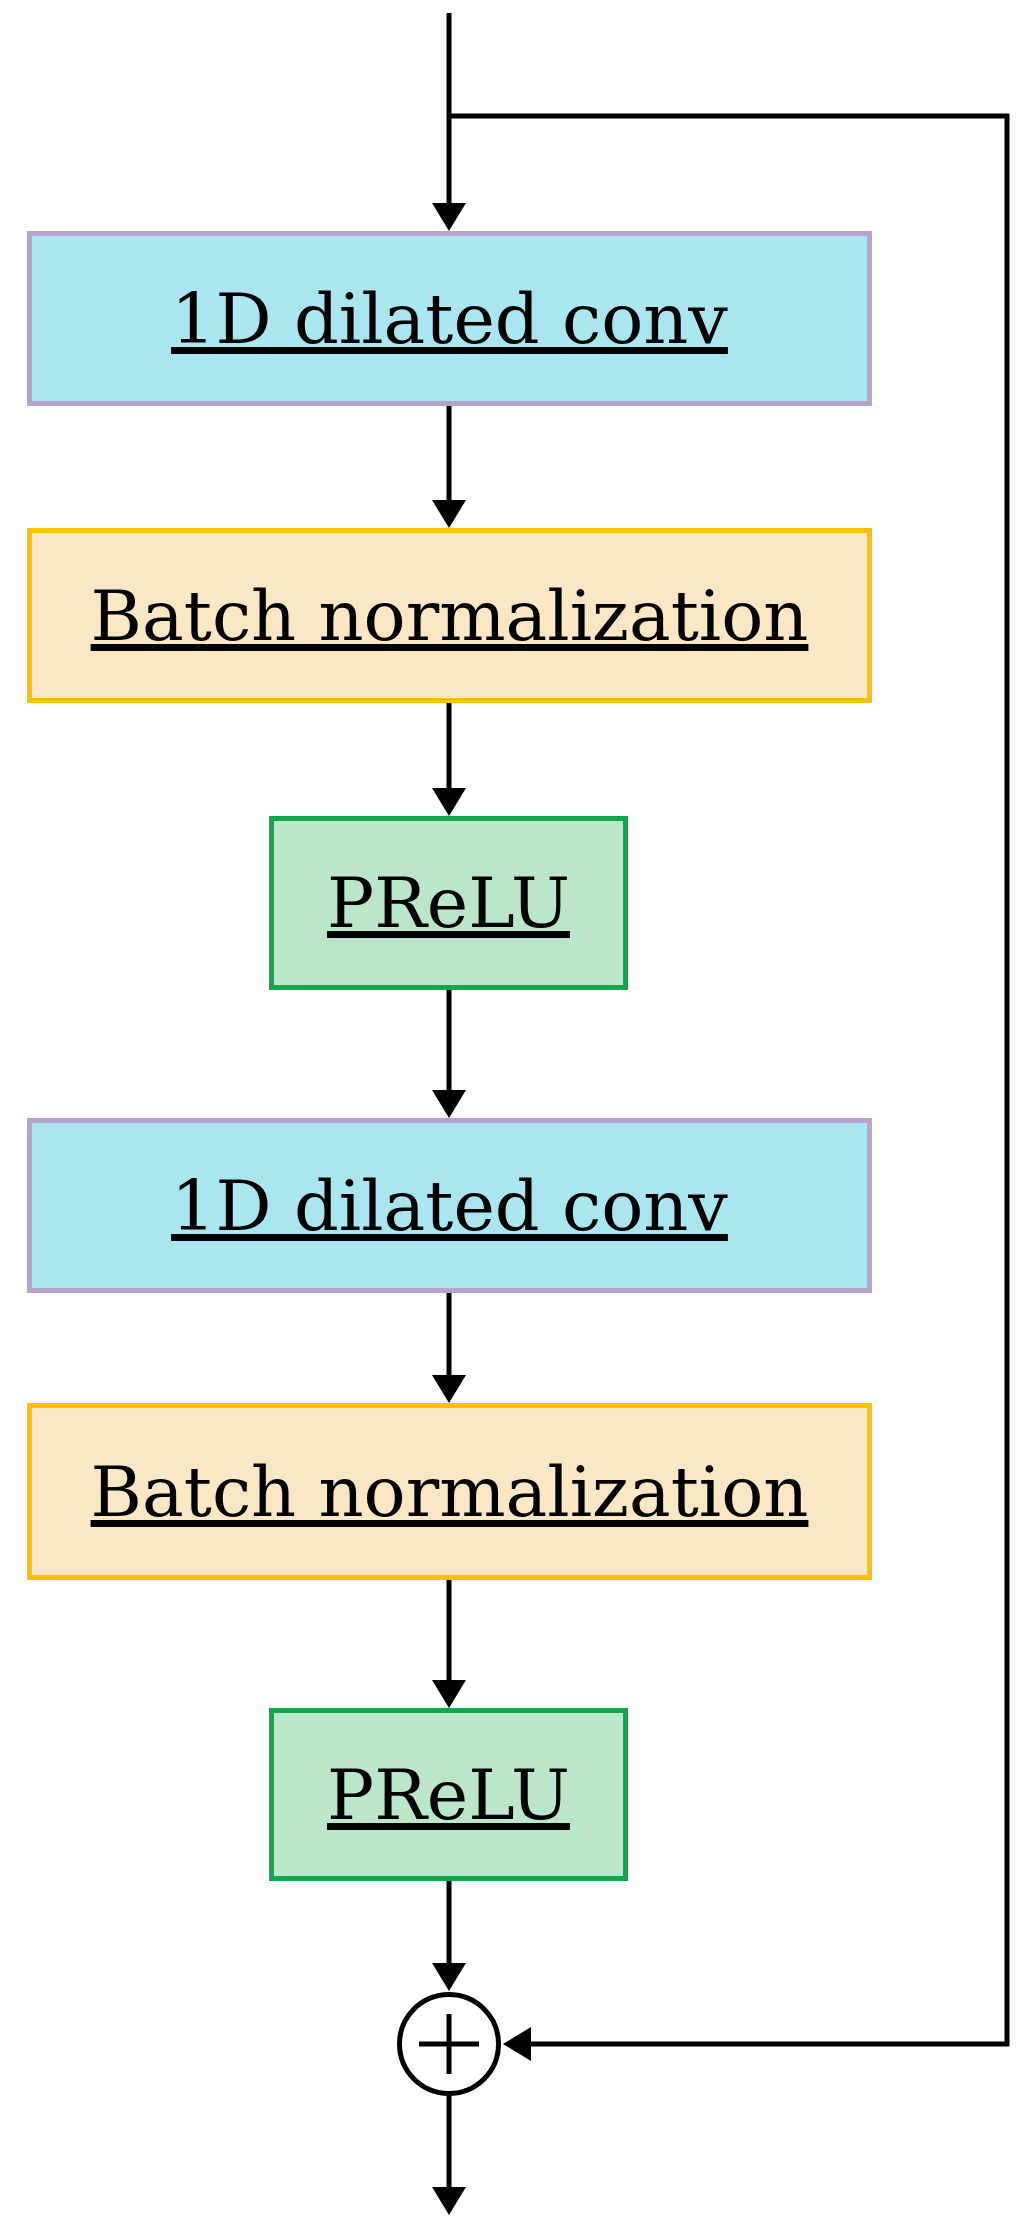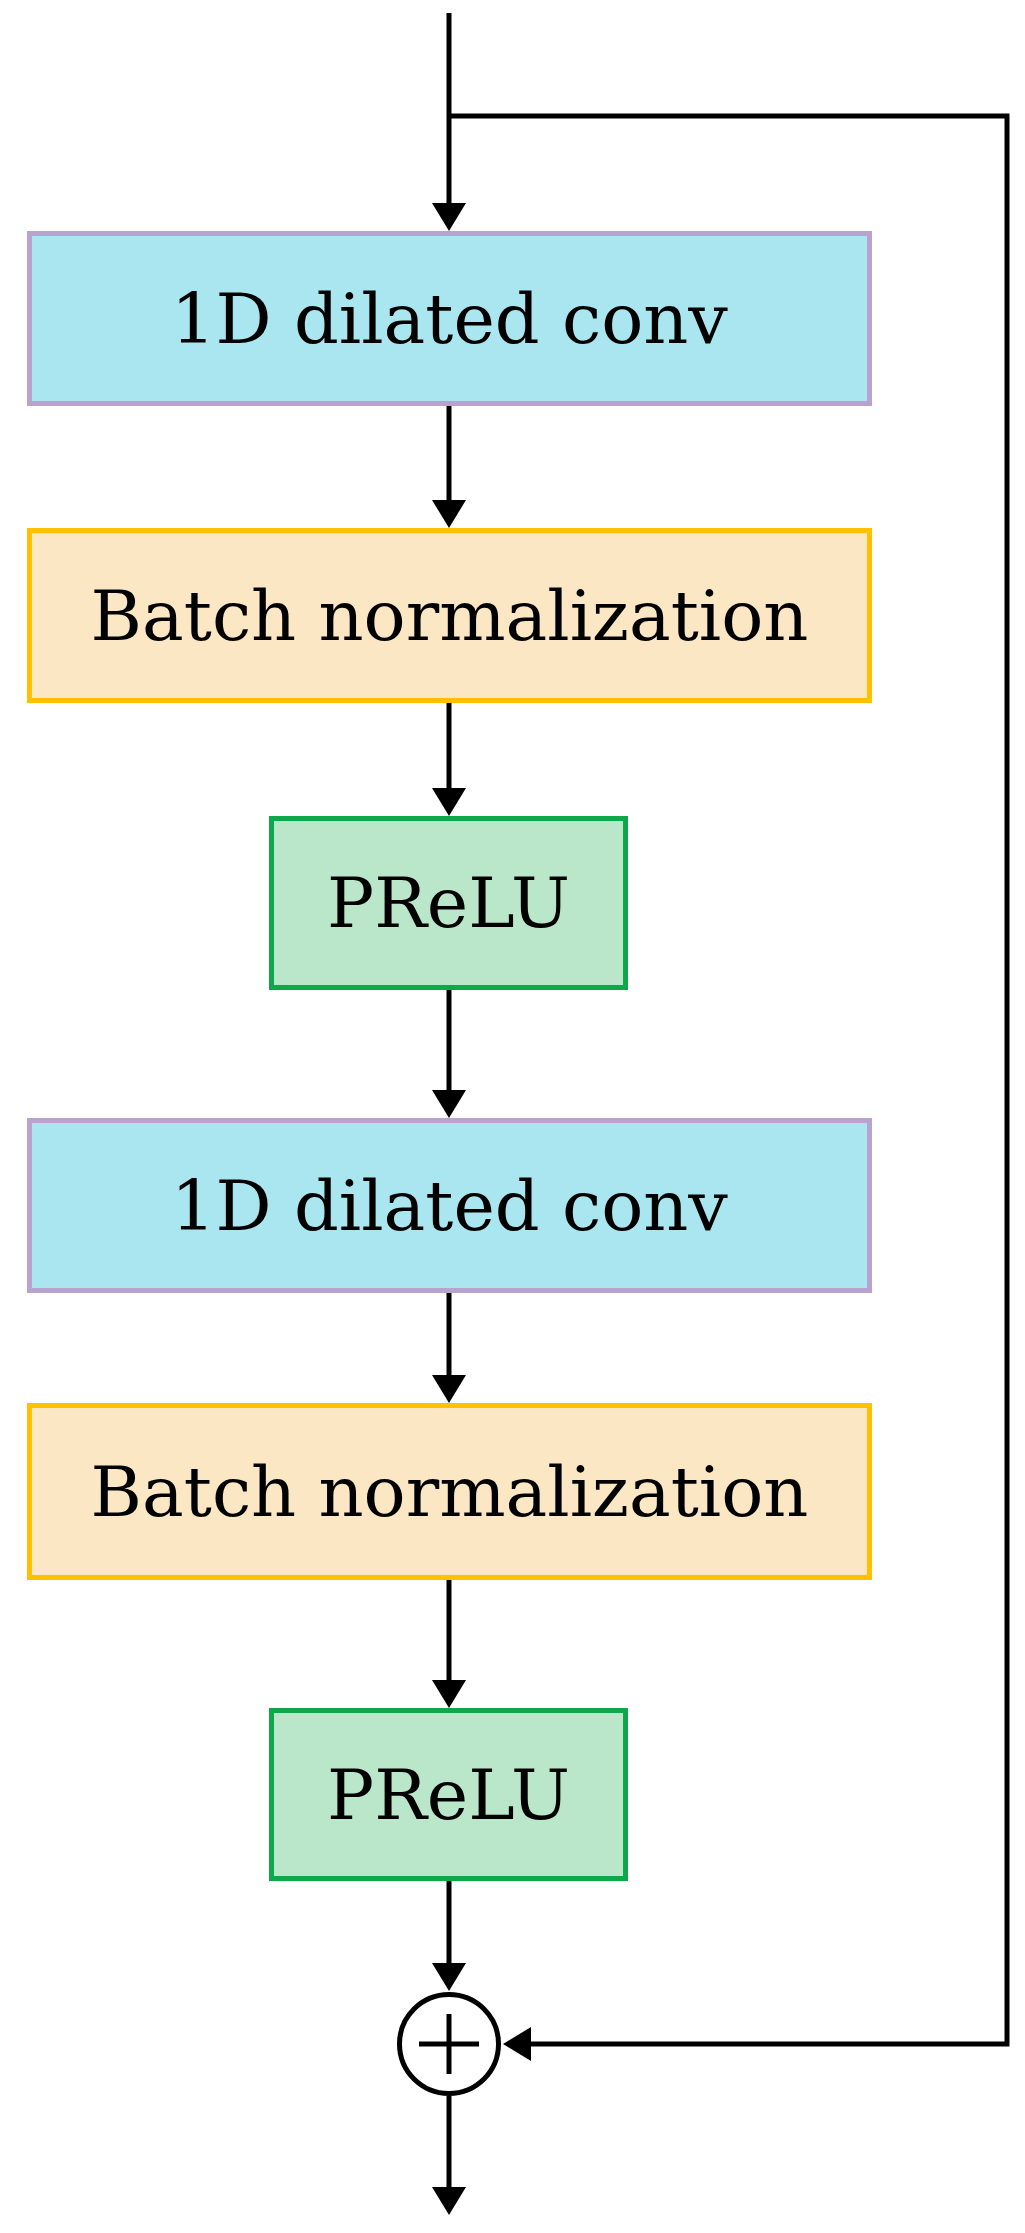"1D dilated conv" .block { text-decoration: none -> underline }
